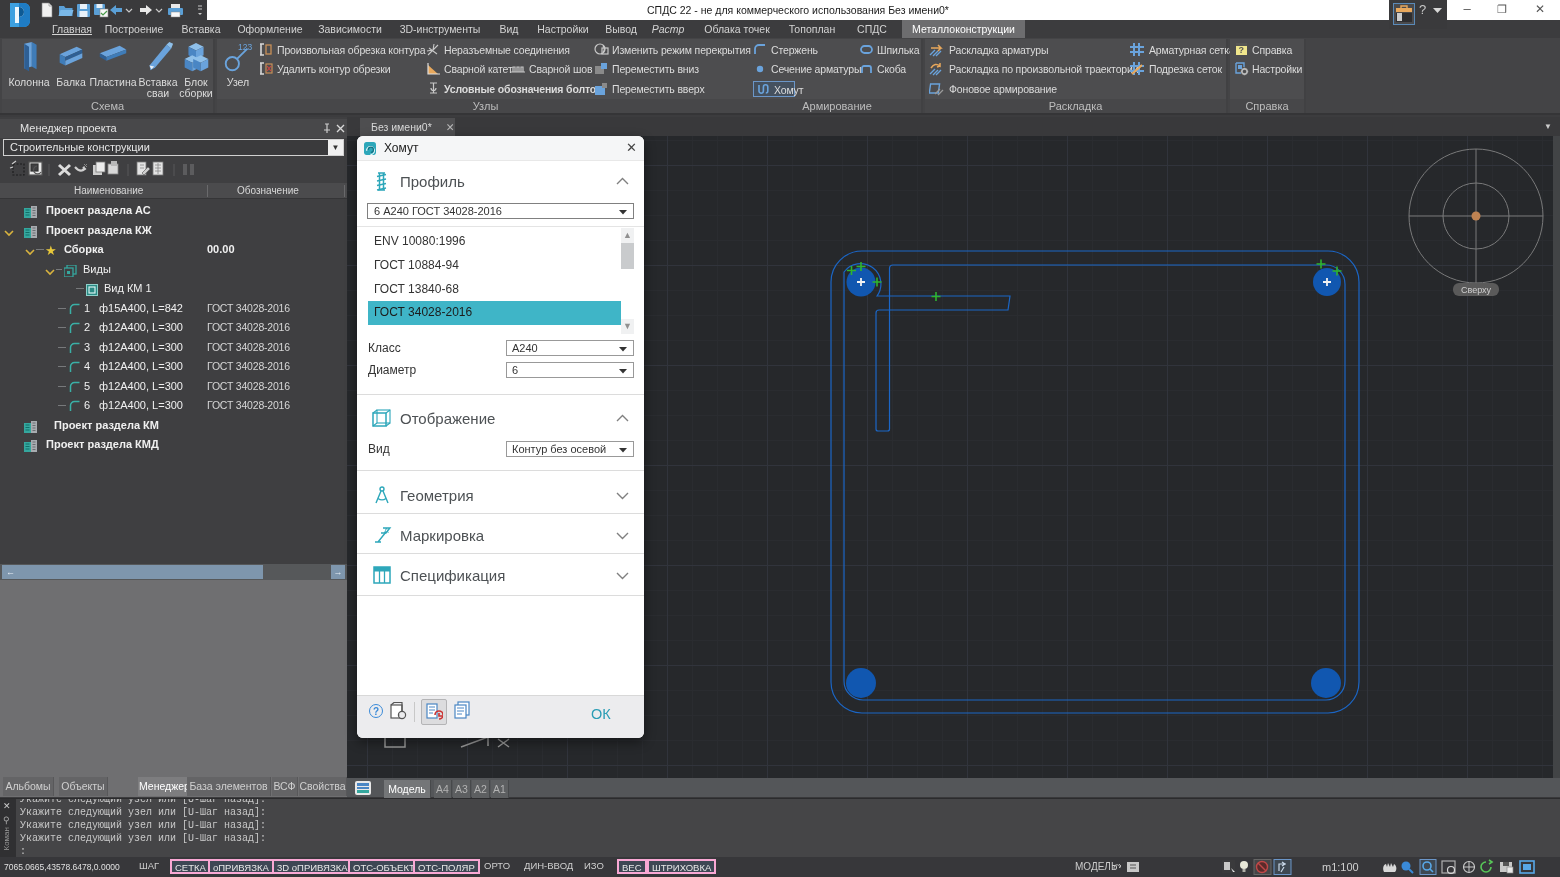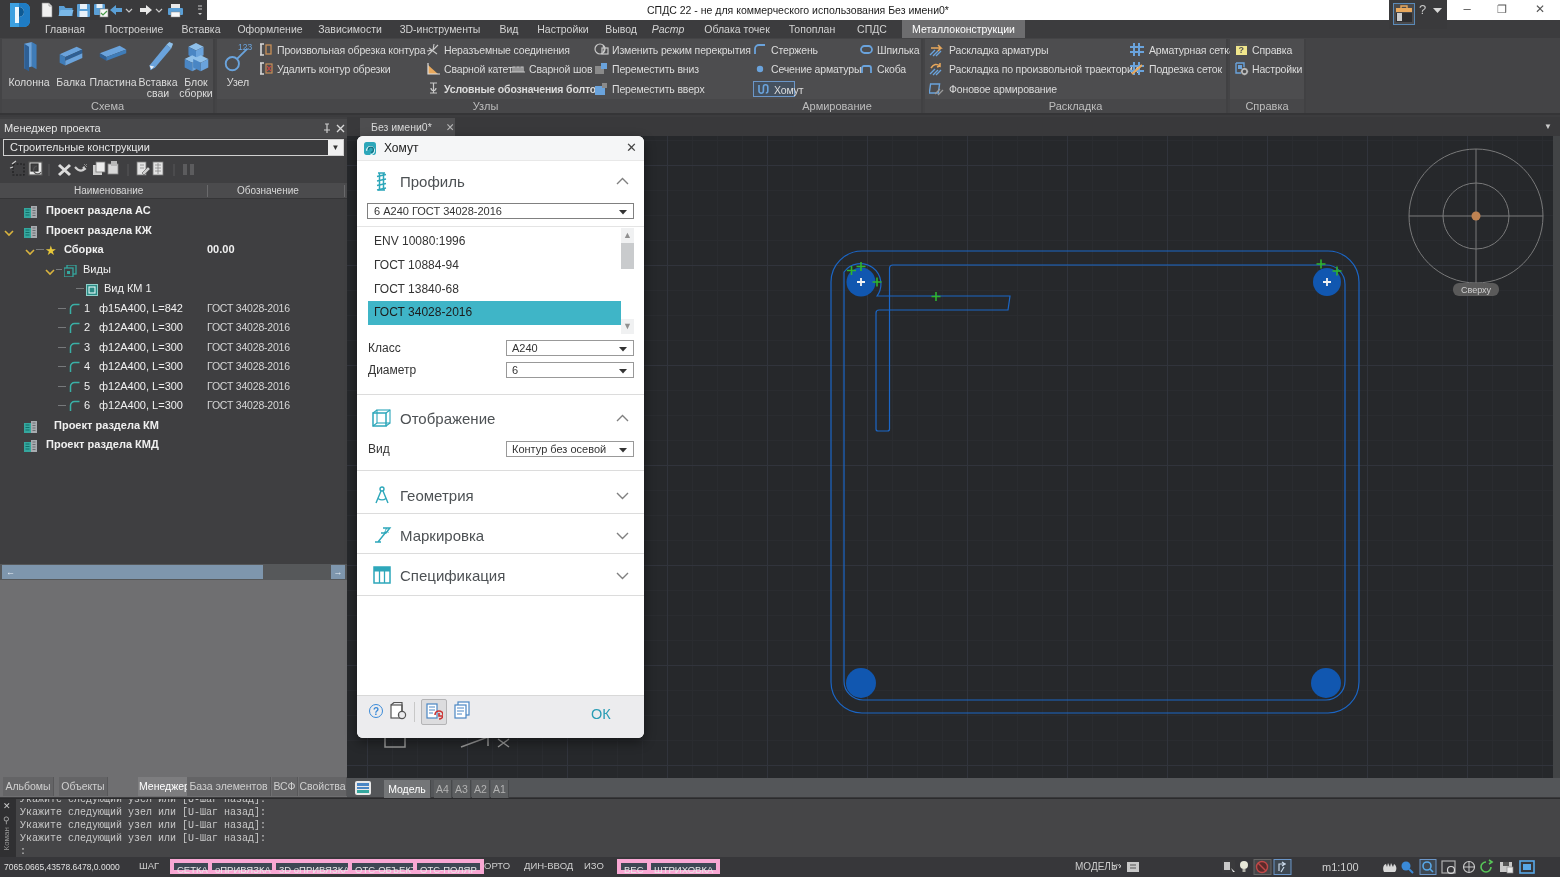"Главная" div.rtab { left: 40px -> 47px; text-decoration: none -> underline }
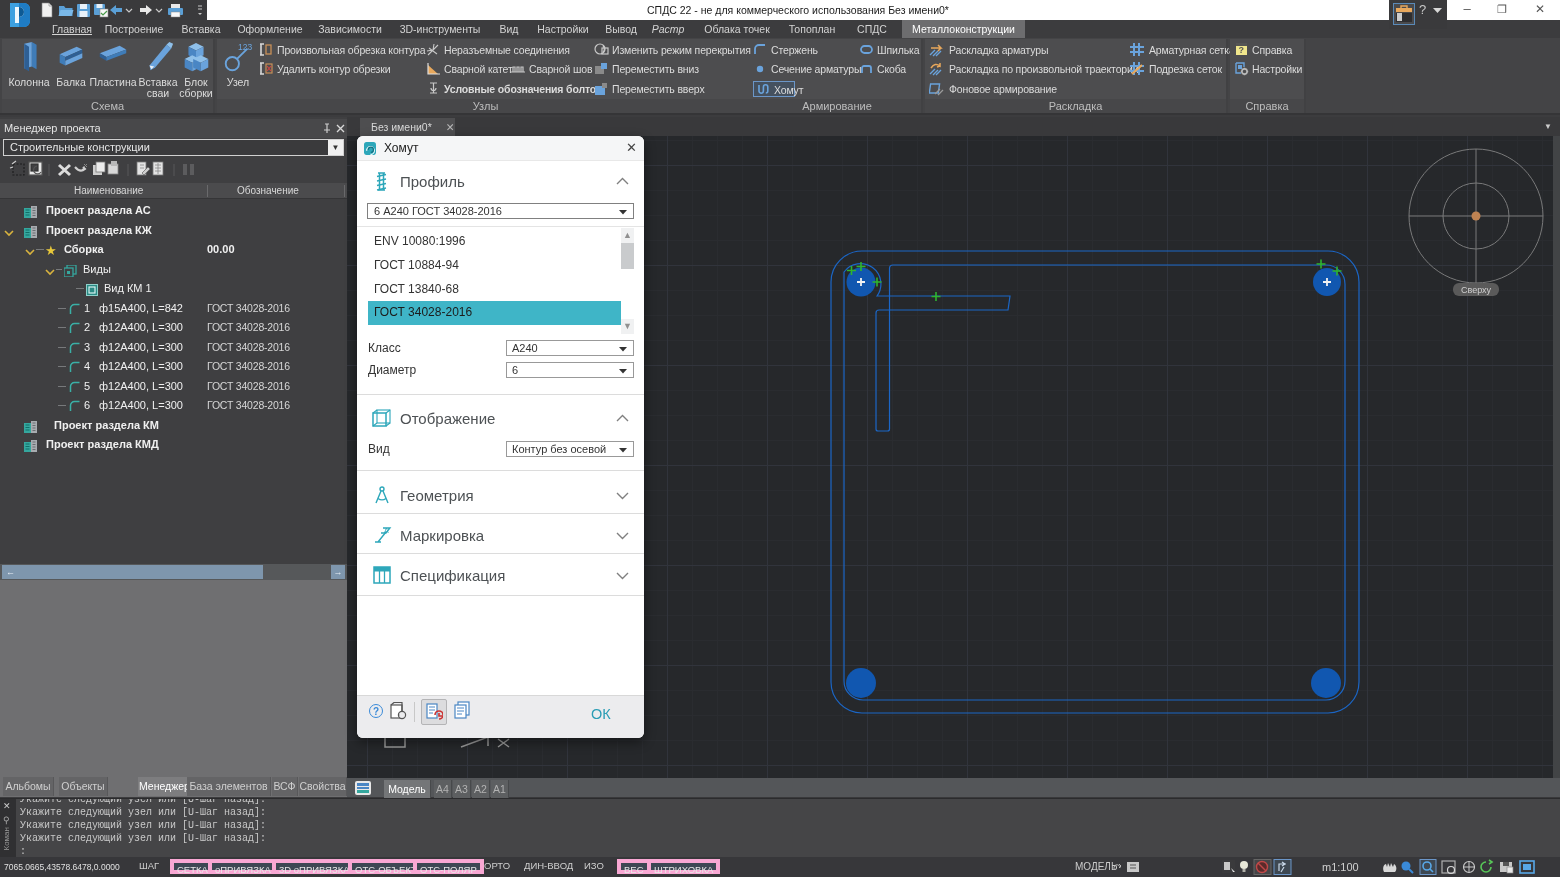"Менеджер проекта" #lp-header { padding-left: 4px -> 20px }
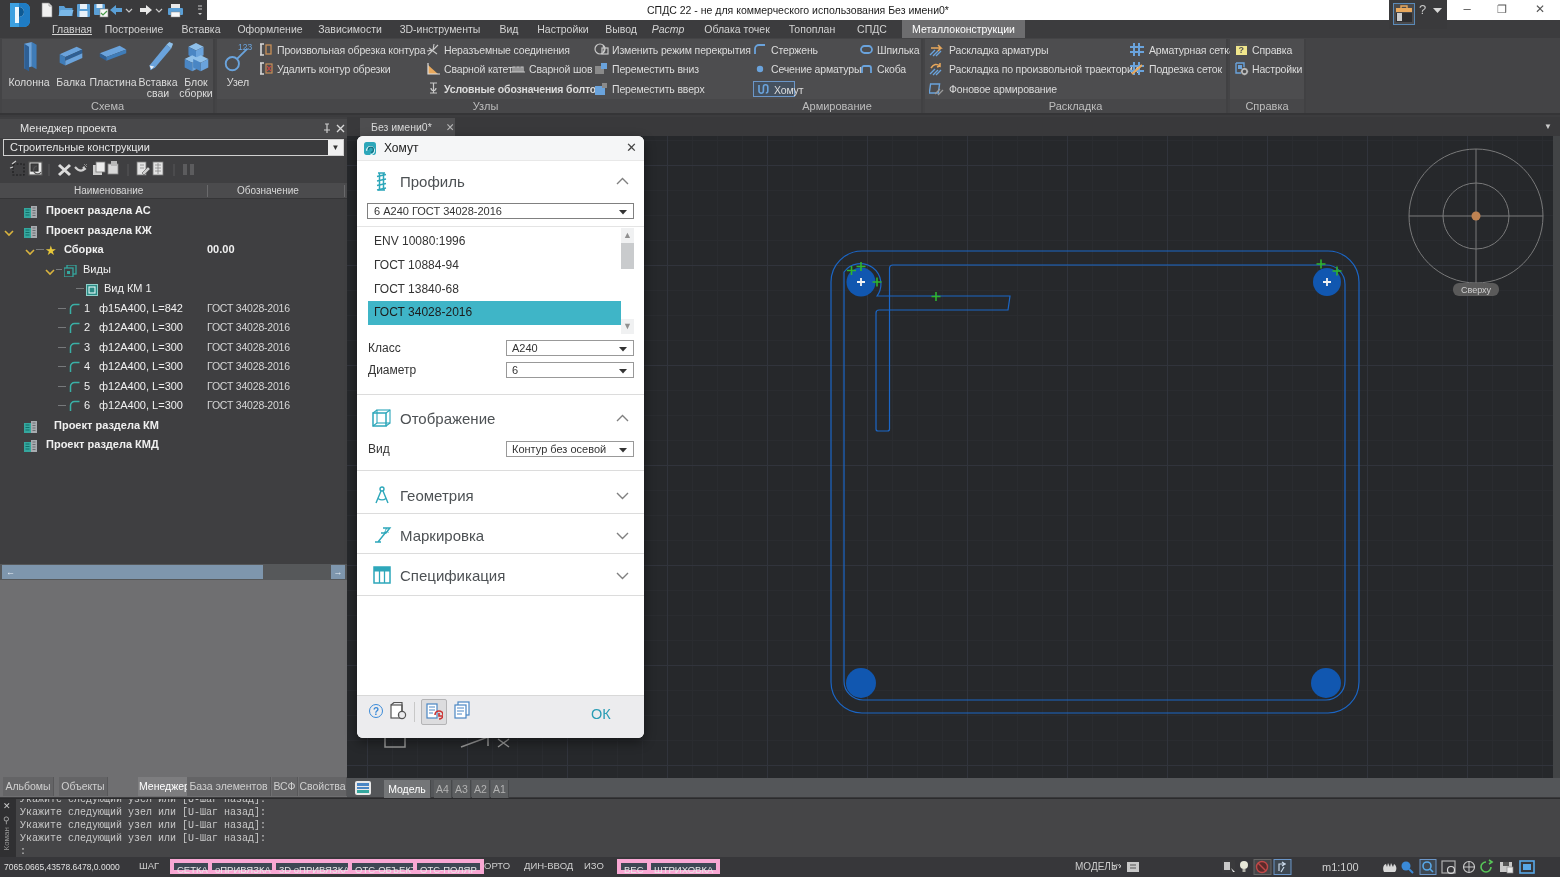"СЕТКА" .sbtn.on { border: 4px solid #f9a8d4 -> 2px solid #f9a8d4 }
